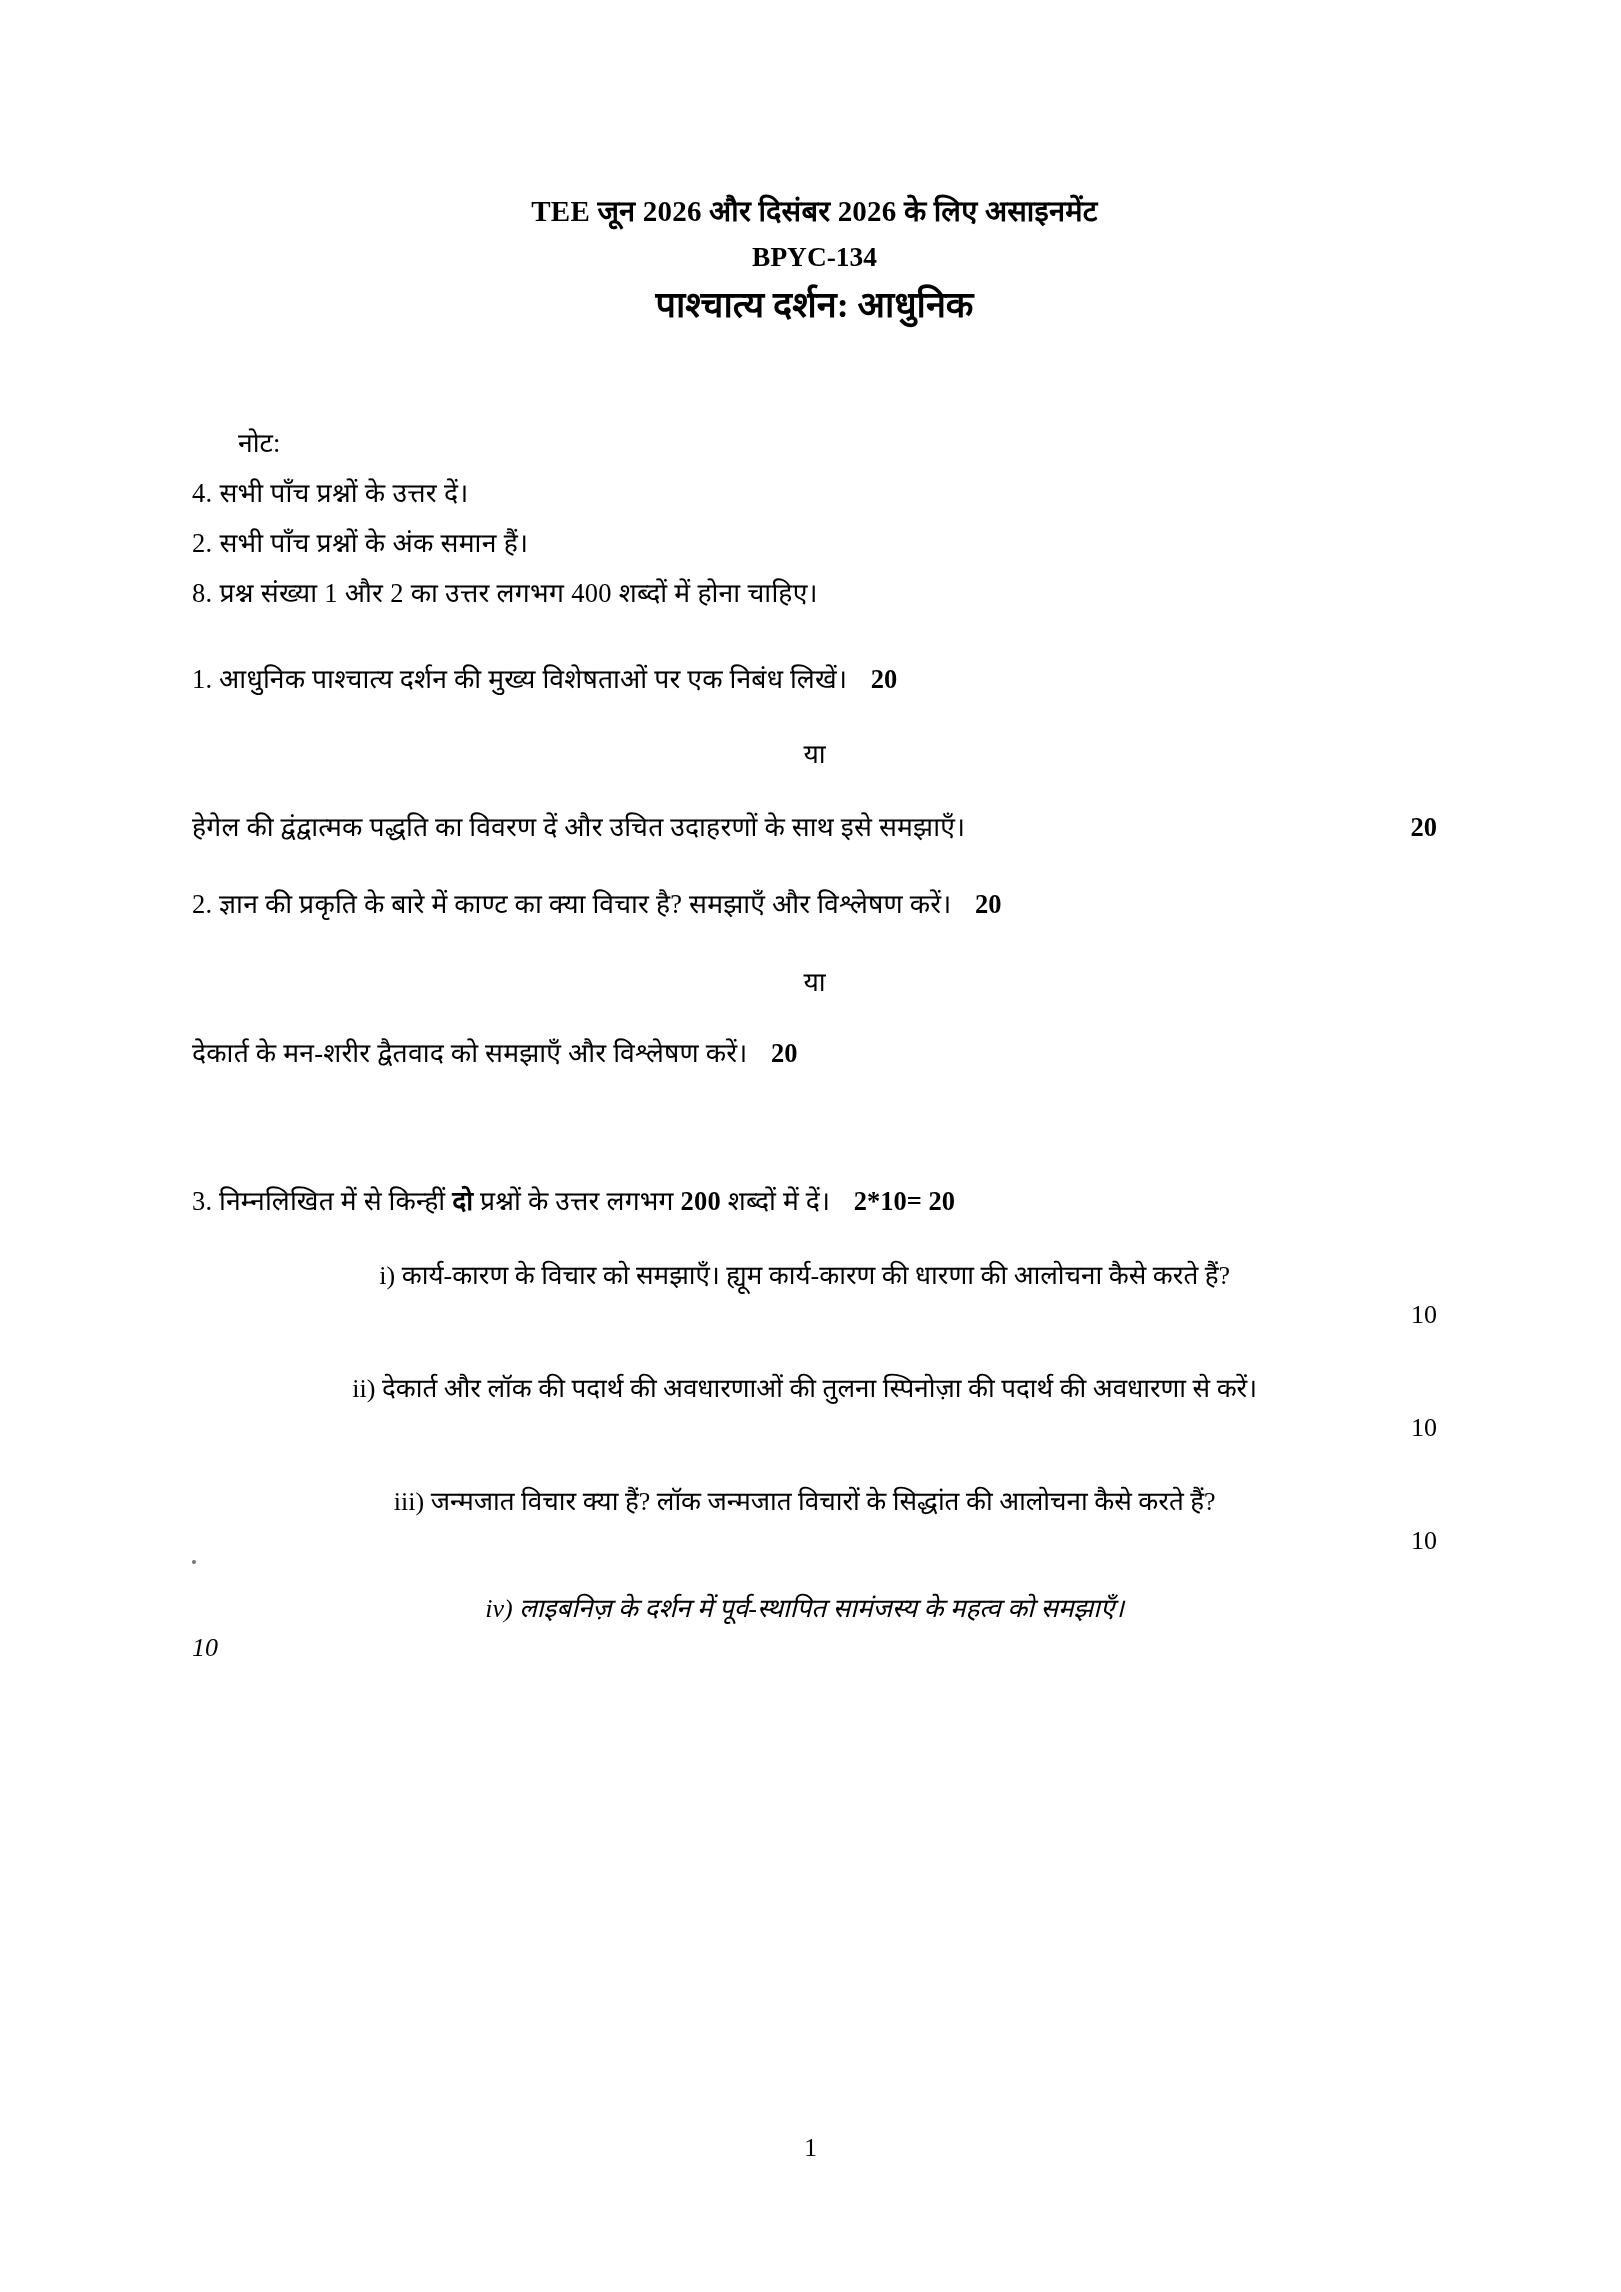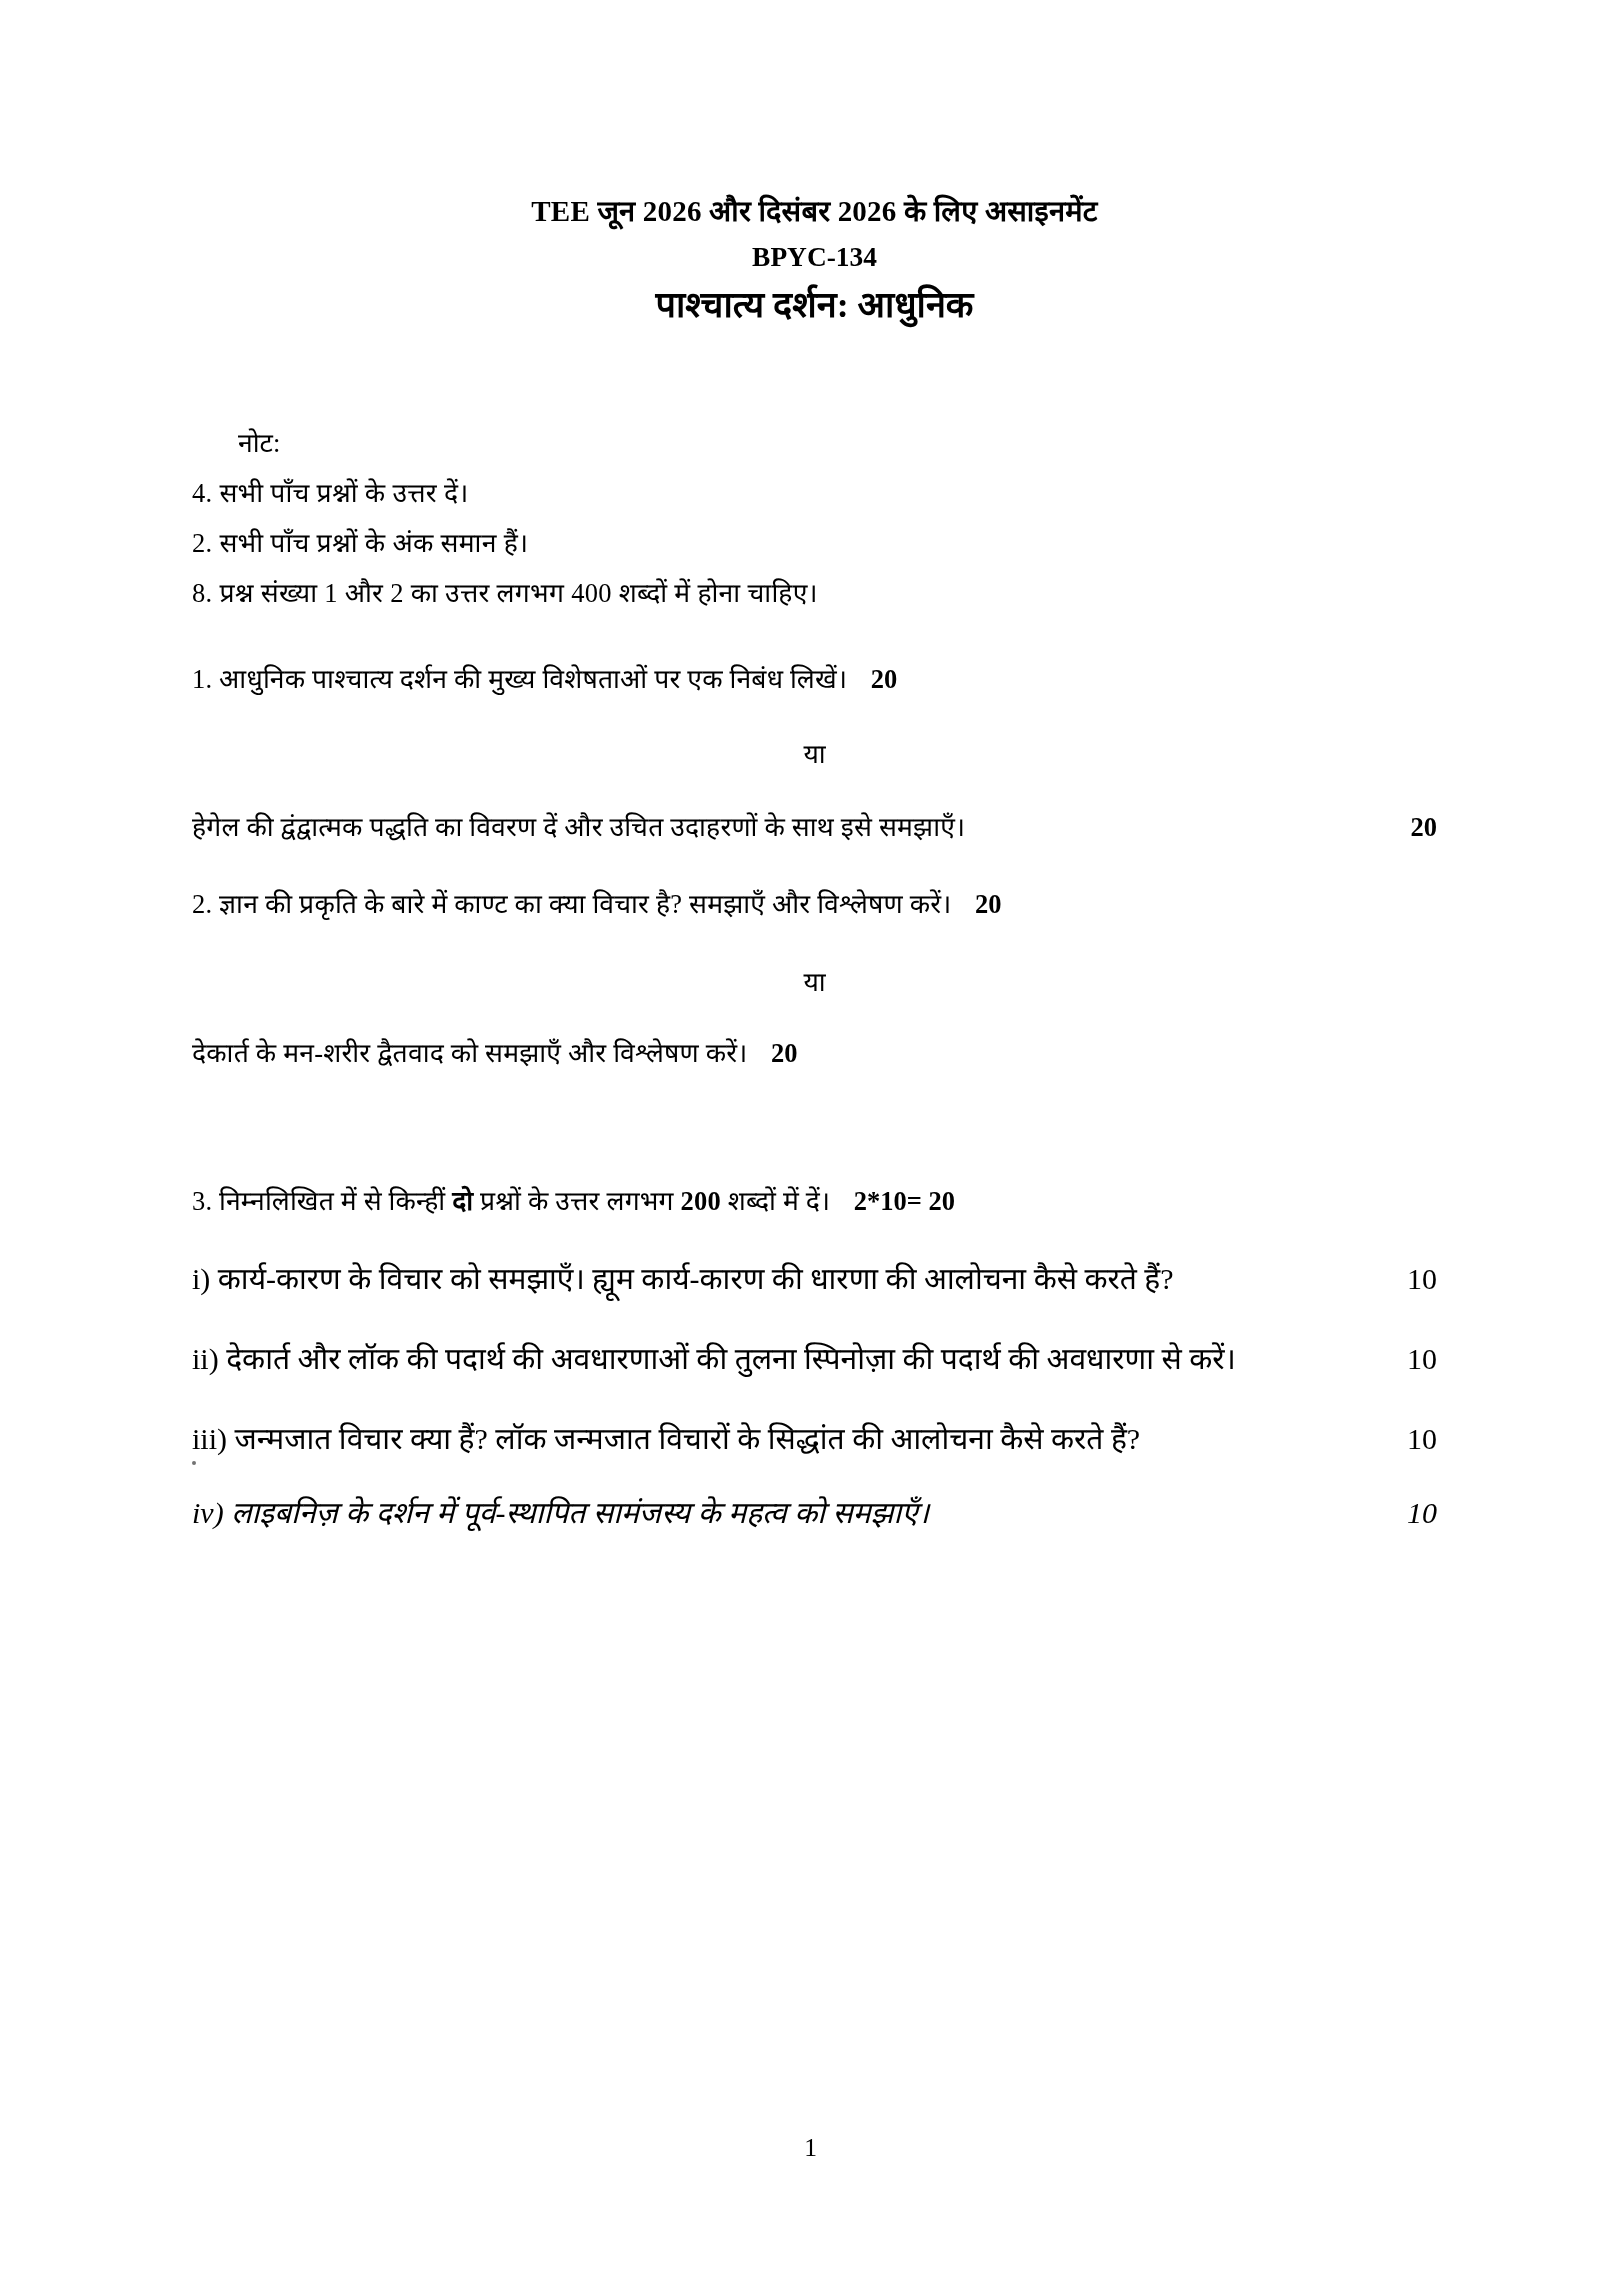"i) कार्य-कारण के विचार को" .subq { flex-direction: none -> column; font-size: 30px -> 26px }
